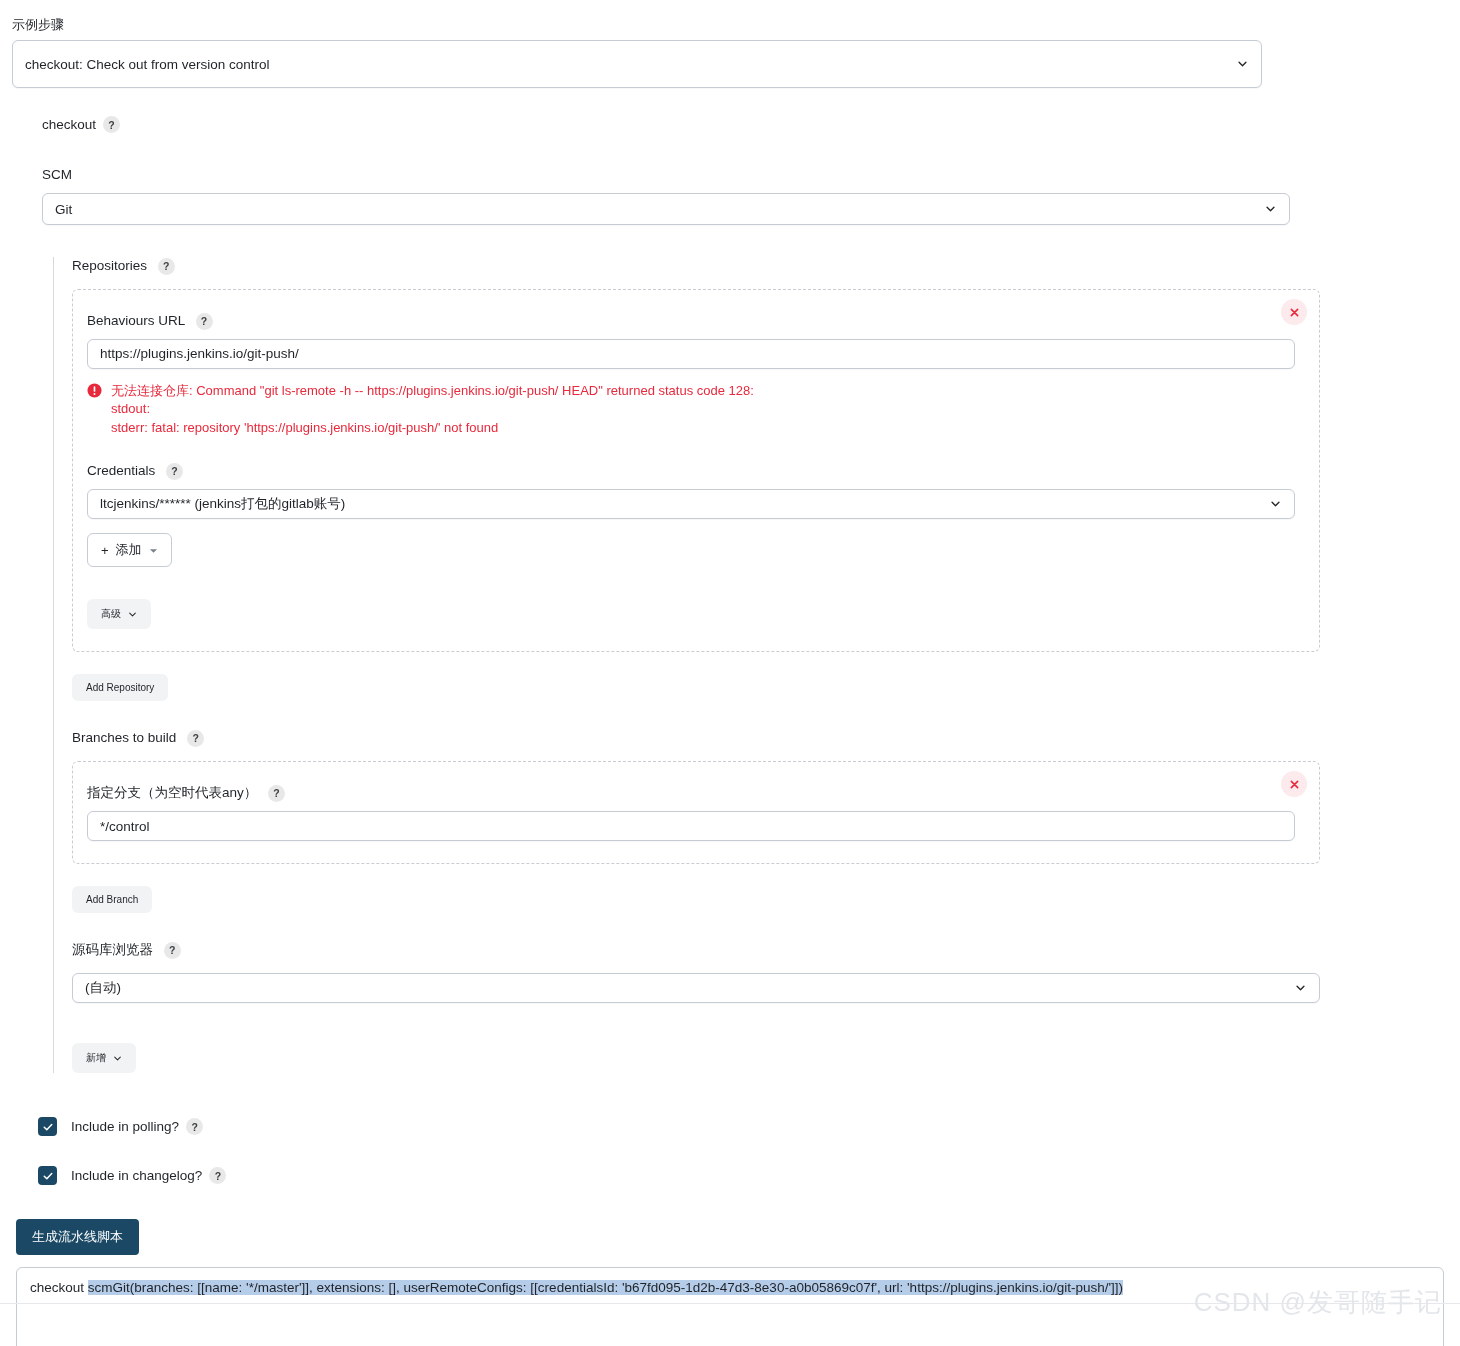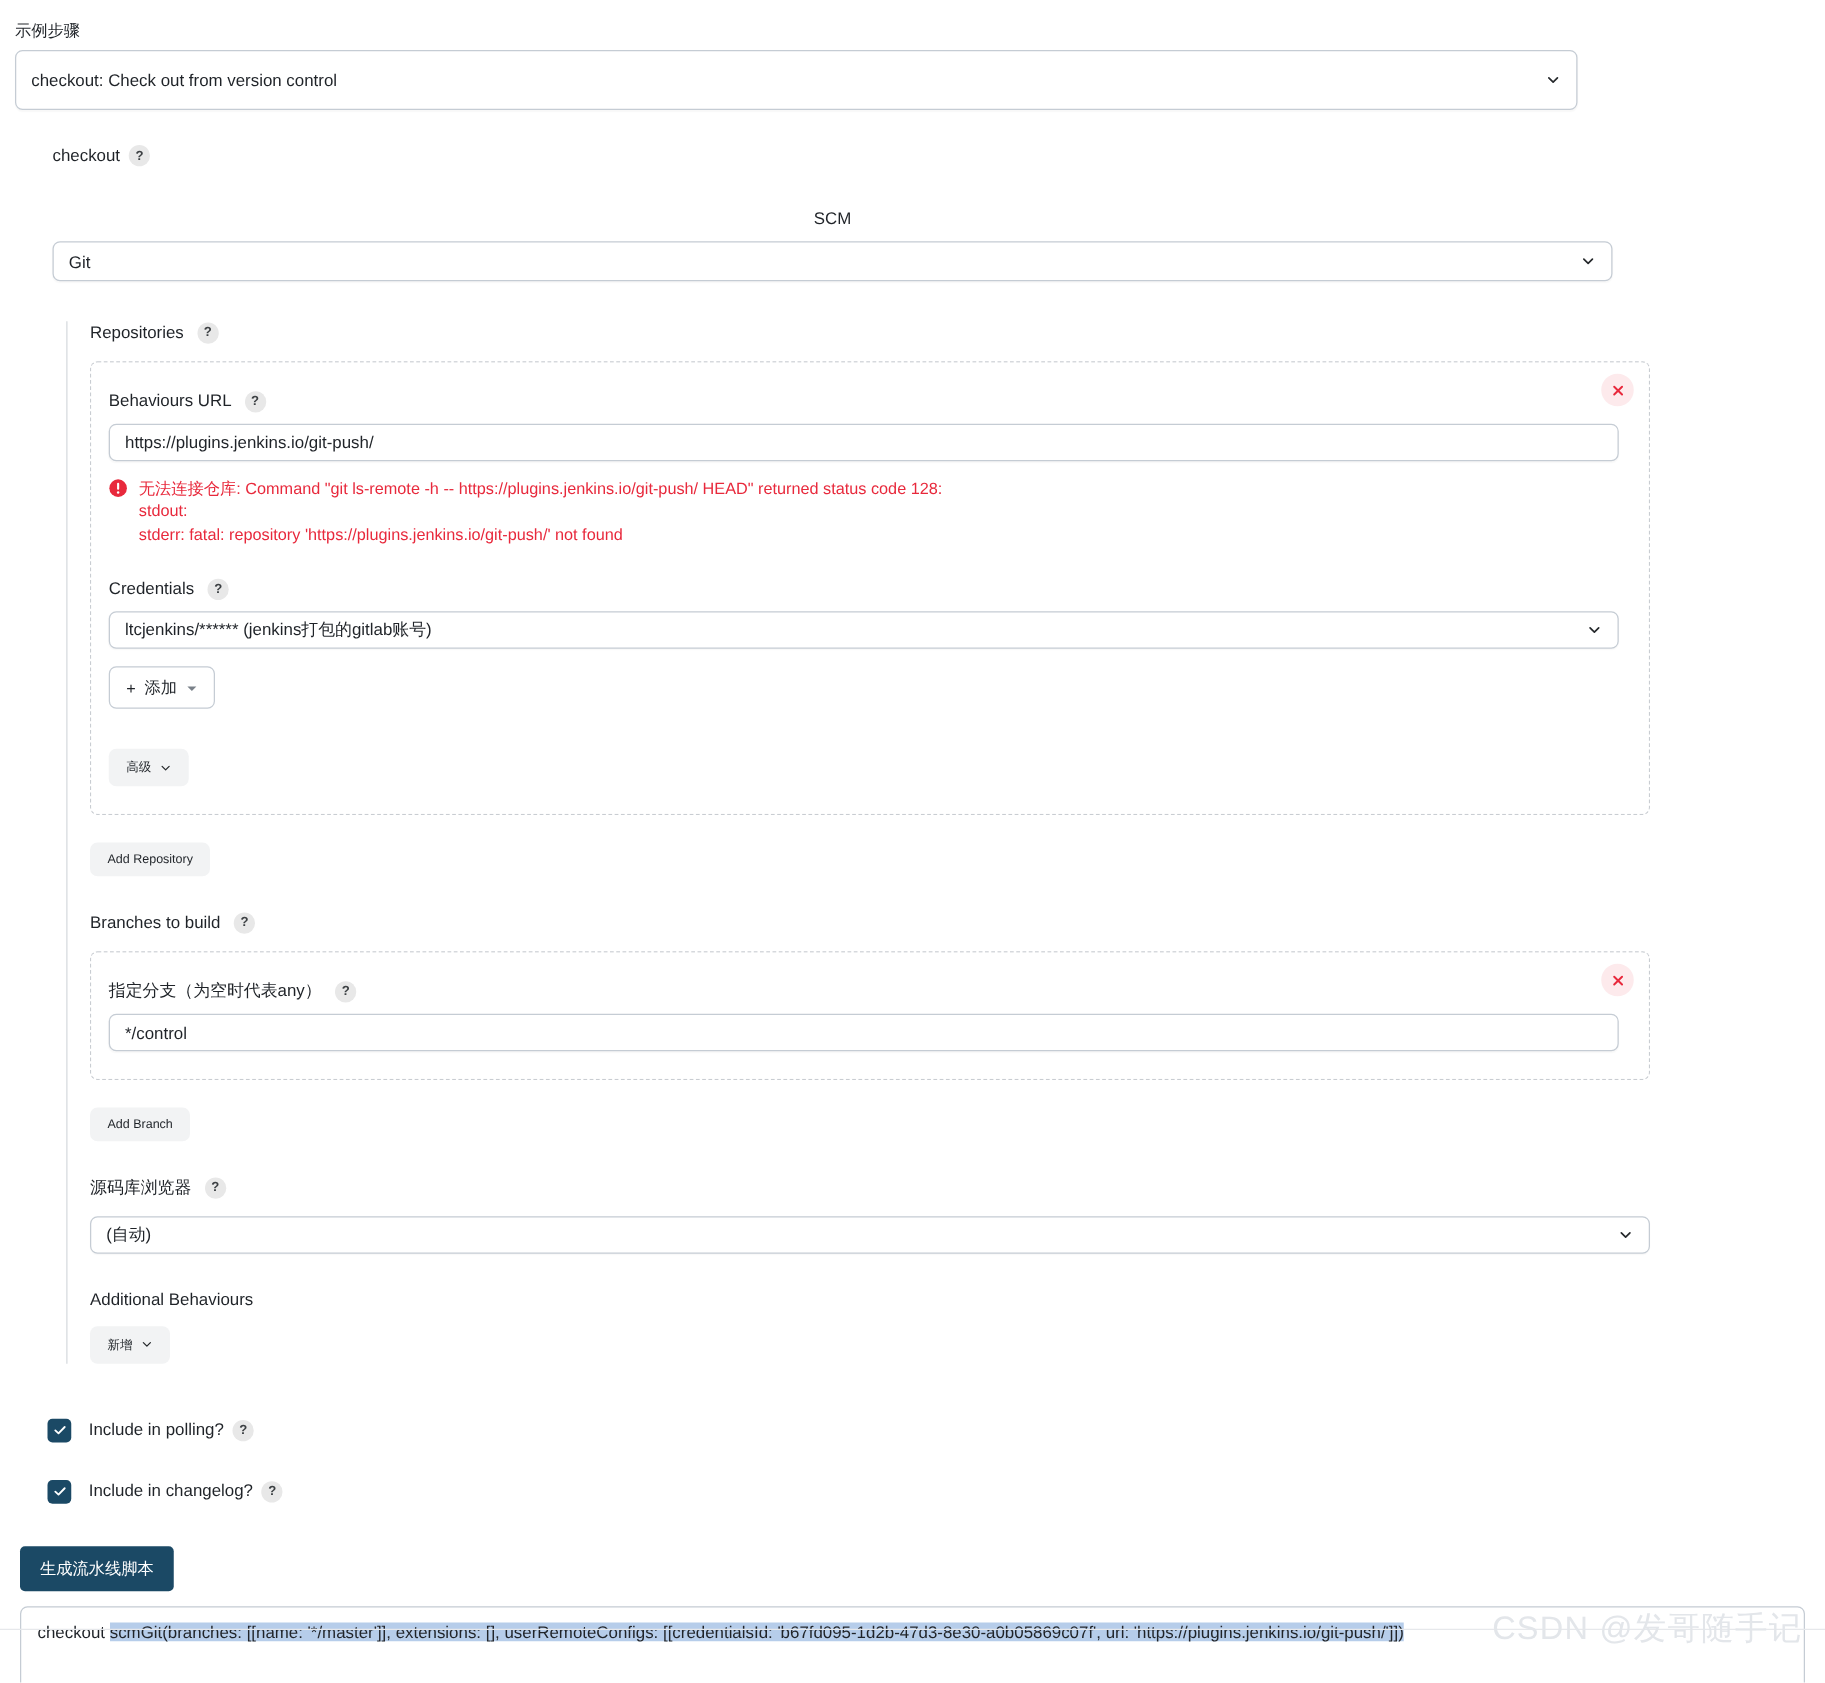"SCM" .scm-block { text-align: center -> none }
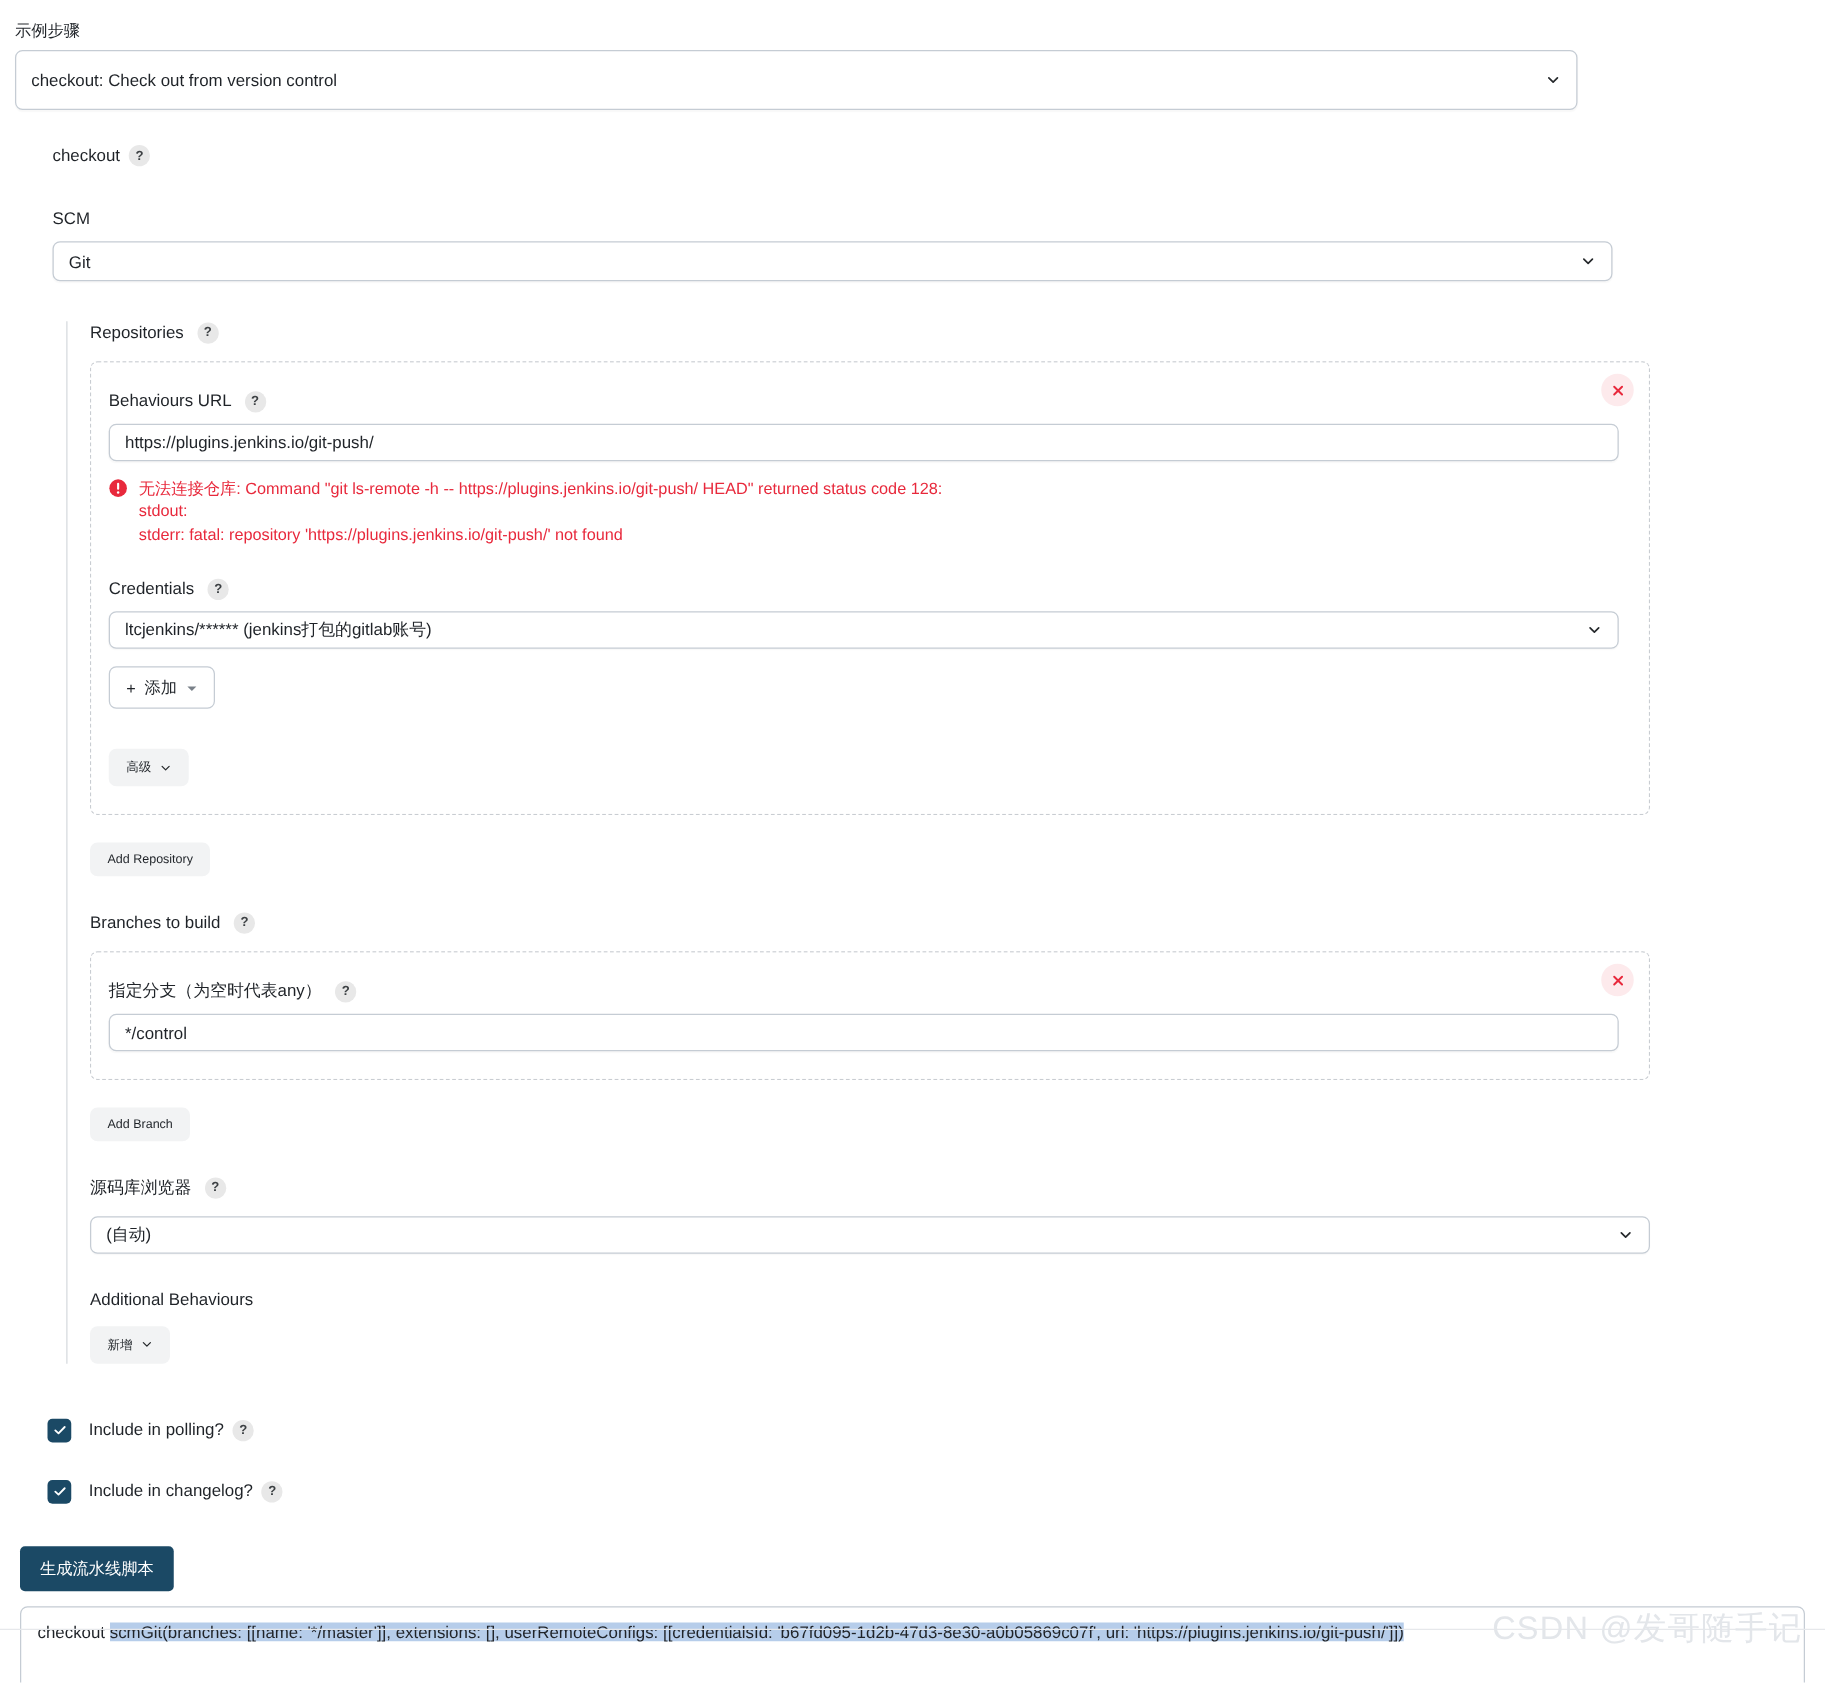"Additional Behaviours" div.label { html: <div>Additional Behaviours</div> -> none }
